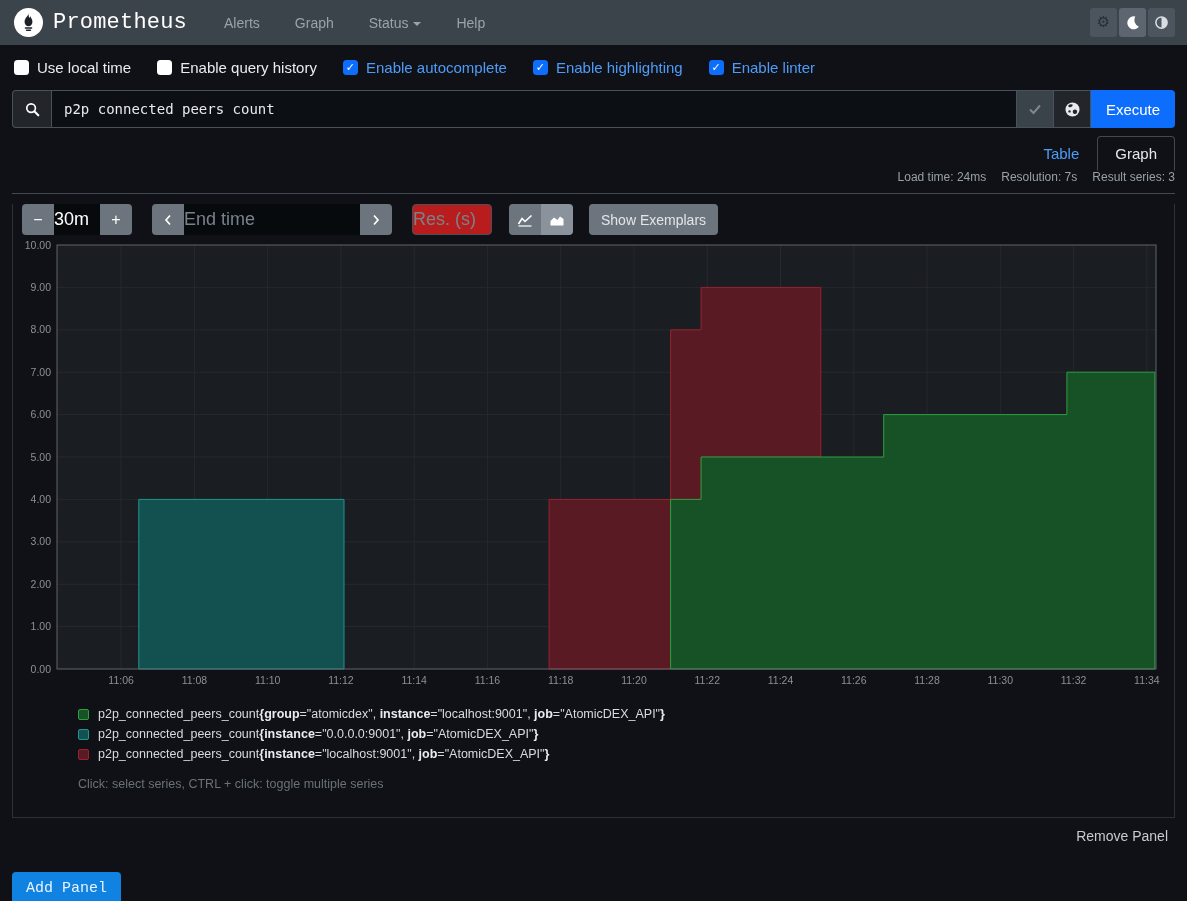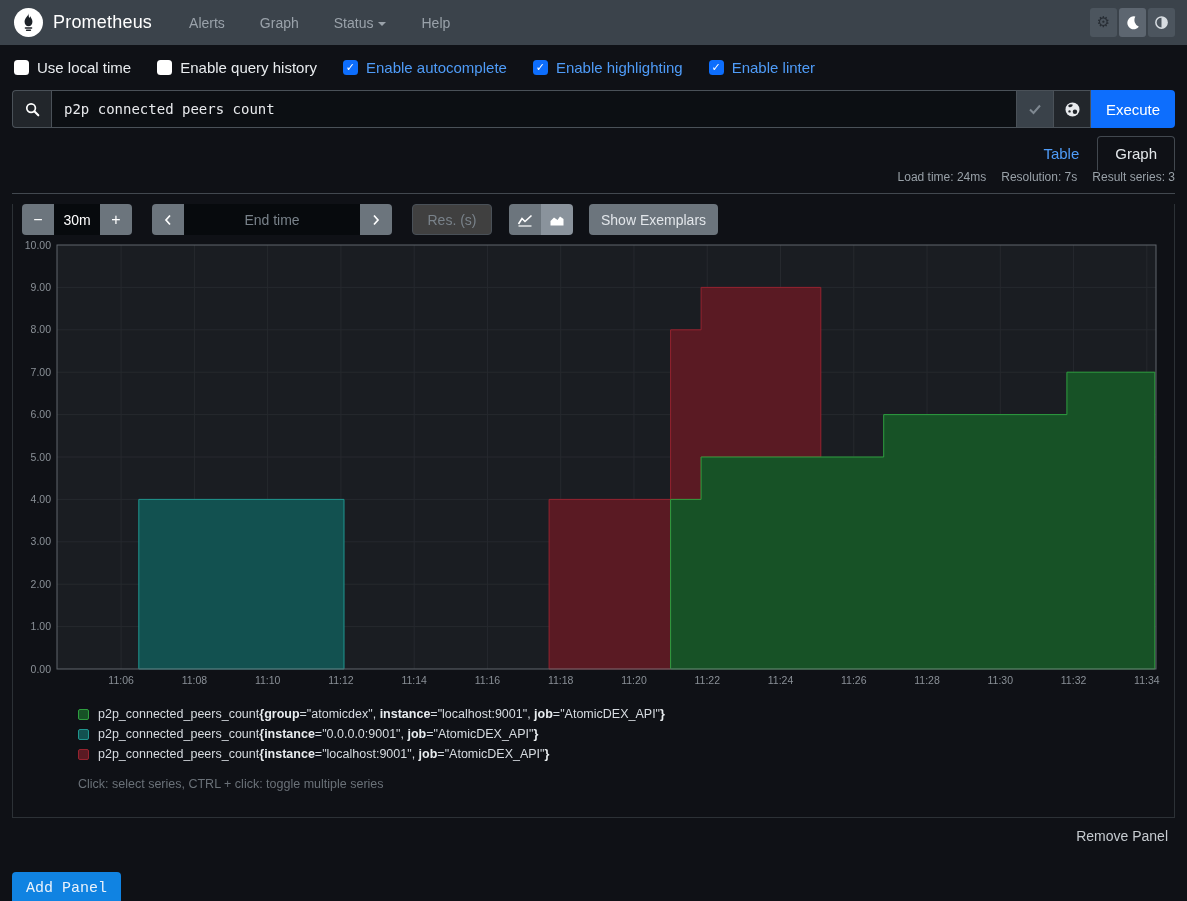"Prometheus" .brand-title { font-family: none -> Liberation Mono, monospace; font-size: 18px -> 22px }
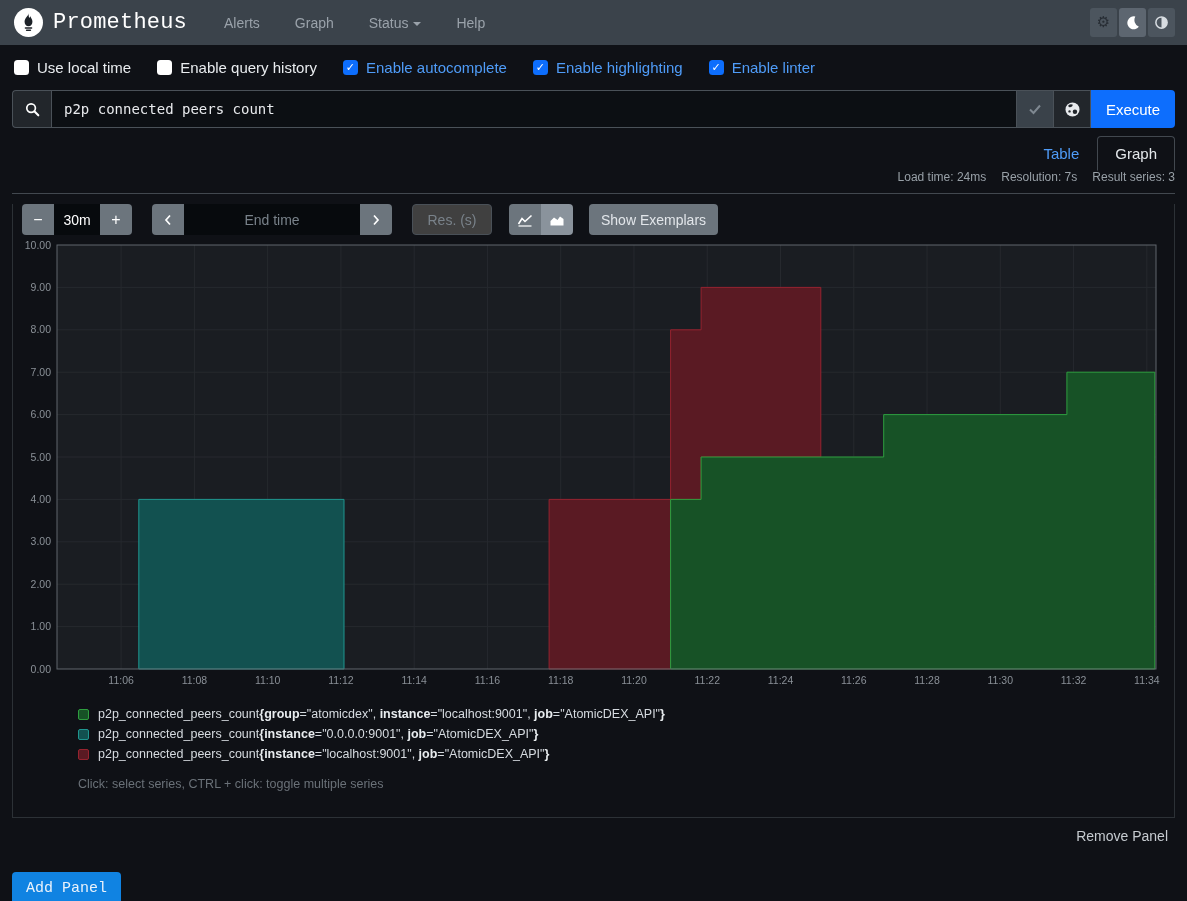"30m" .ginput { font-size: 14px -> 18px; text-align: center -> left }
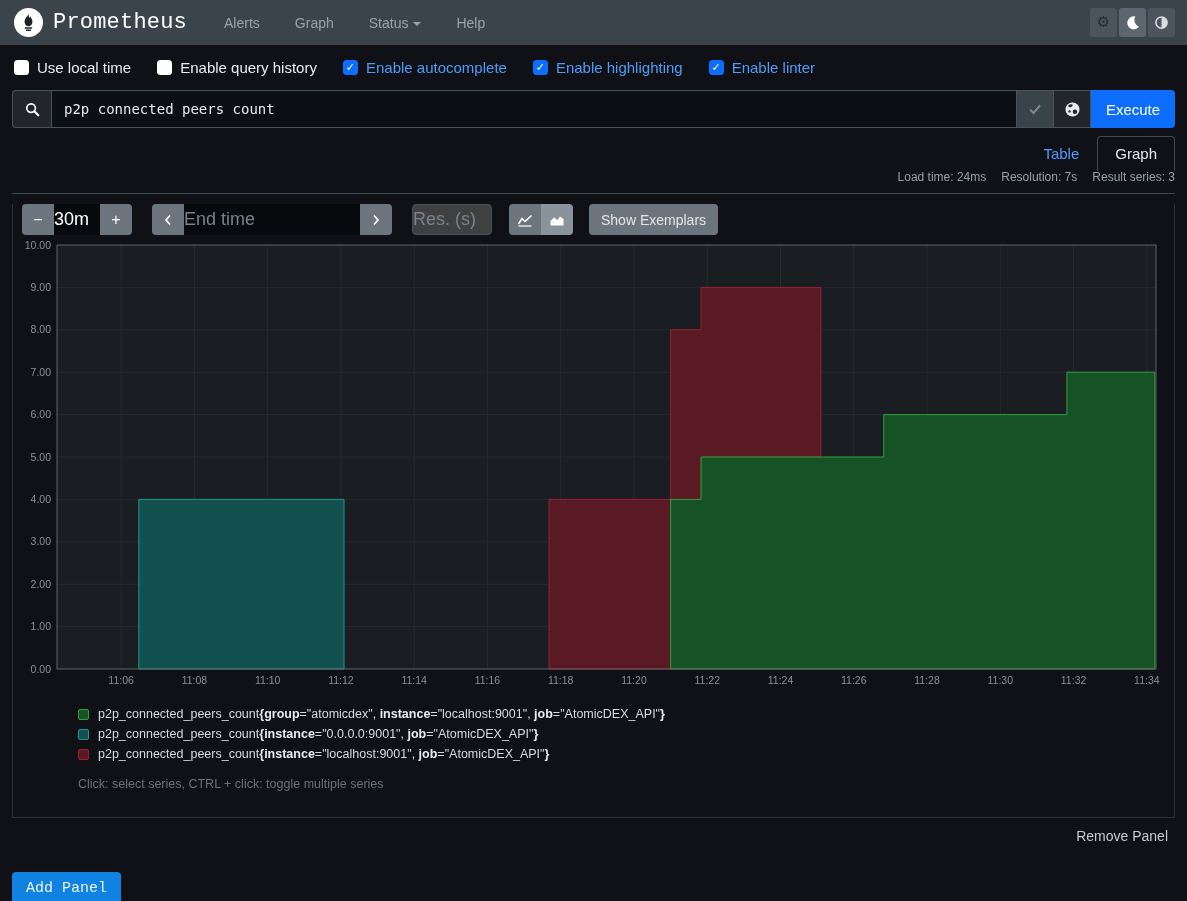"Res. (s)" .res-input { background: #404040 -> #b91c1c }
